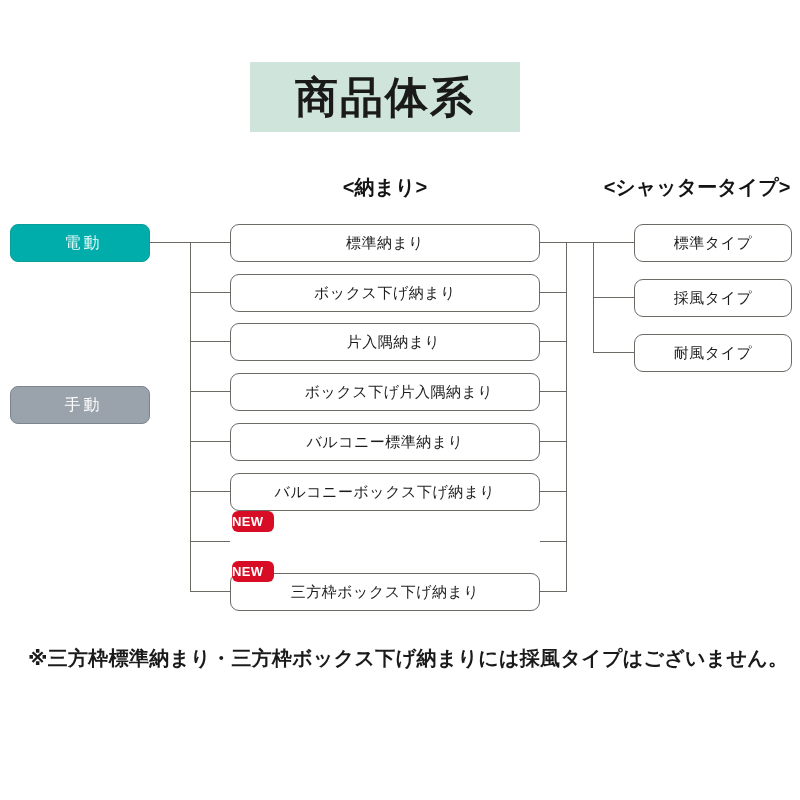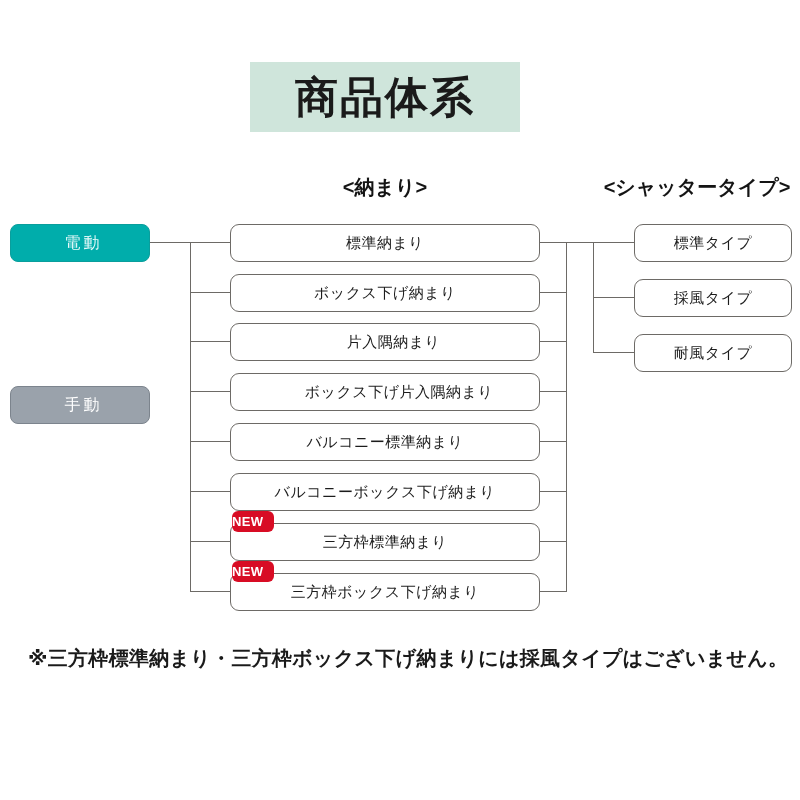"三方枠標準納まり" div.node-box { html: <div> <span>三方枠標準納まり</span> </div> -> none }
